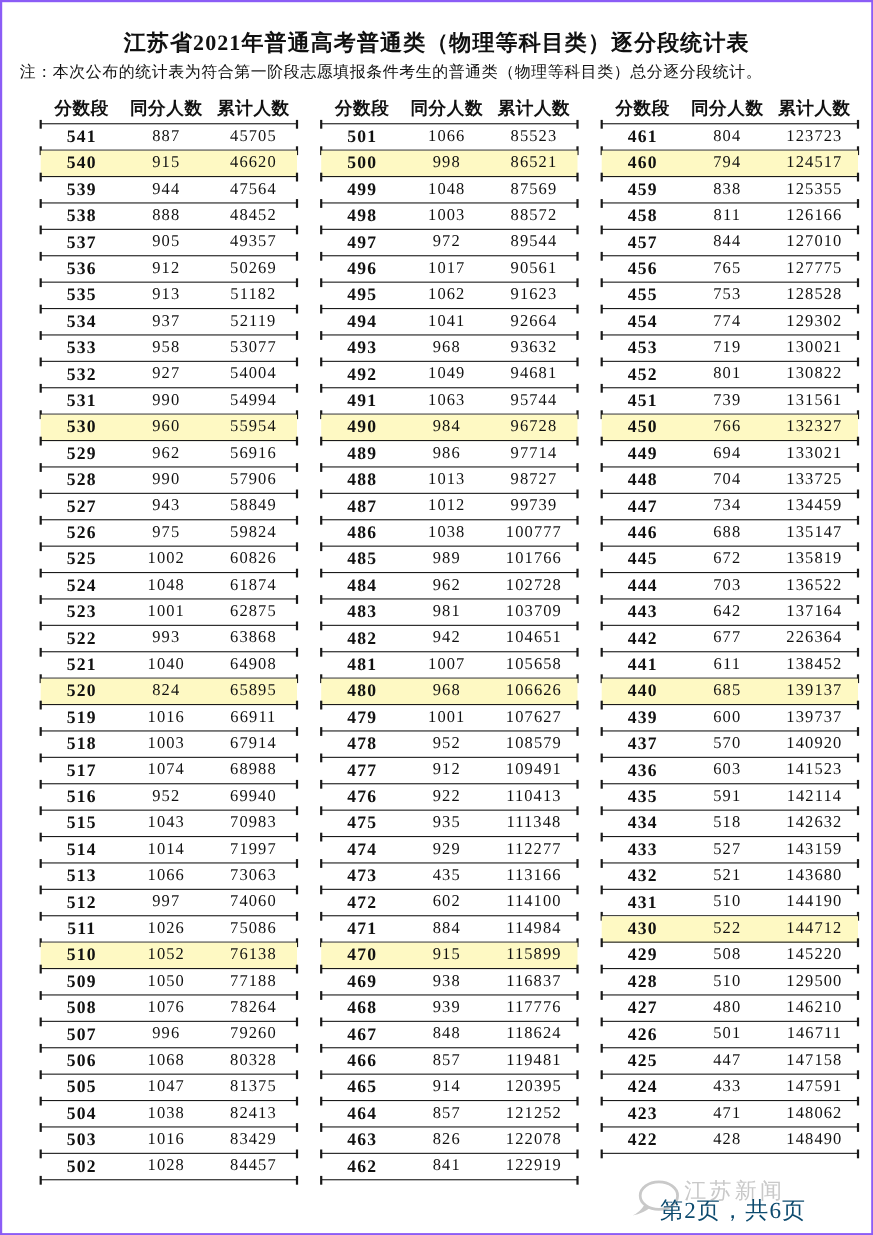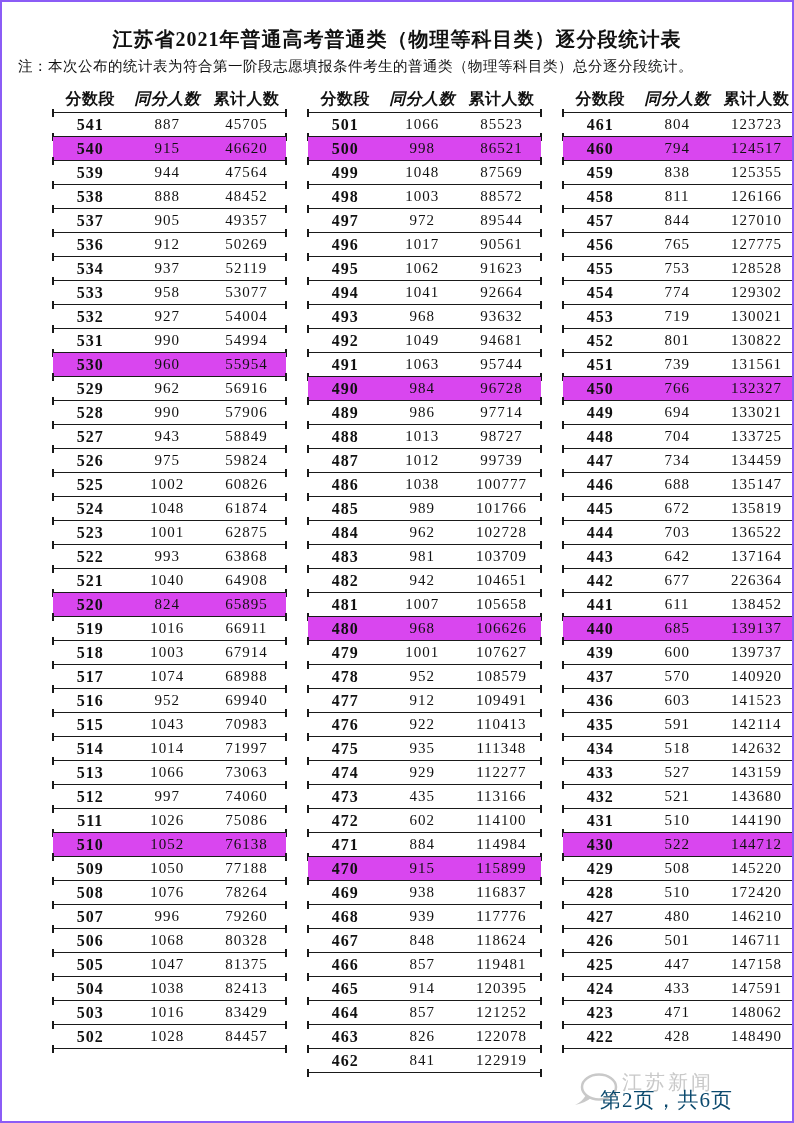"分数段" .tables { padding-left: 51px -> 35px }
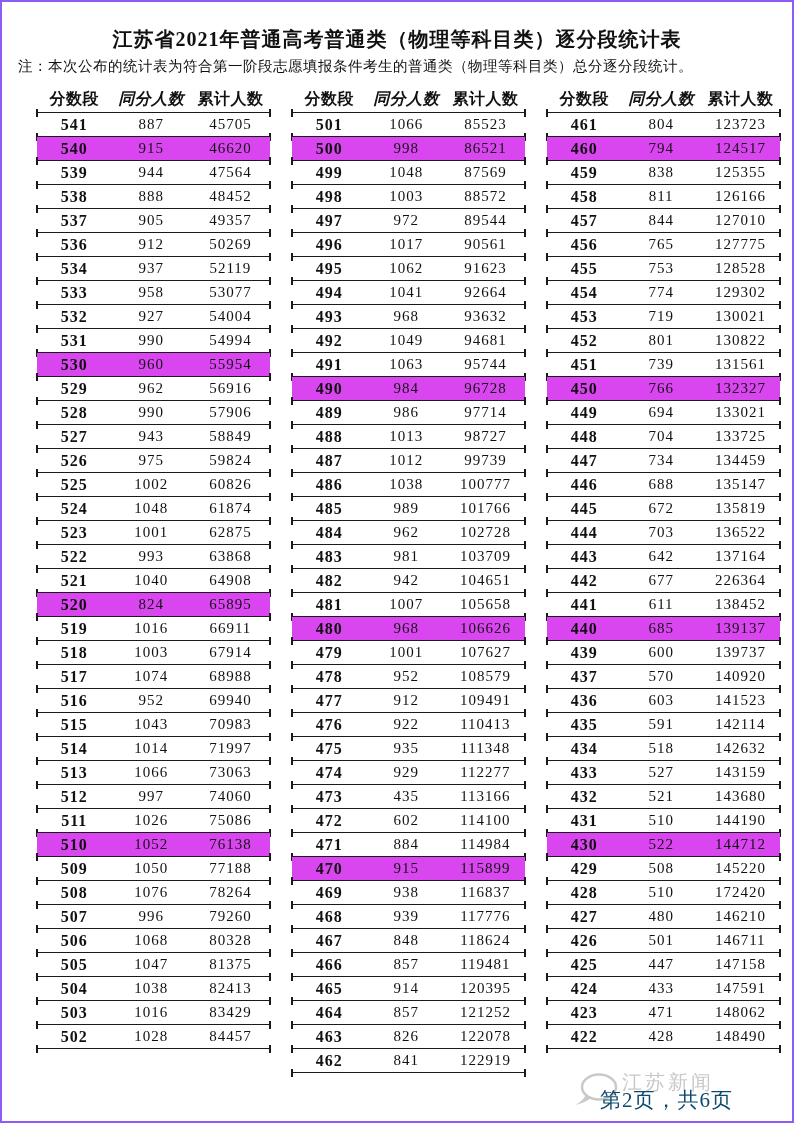"同分人数" .h.count { font-style: italic -> none }
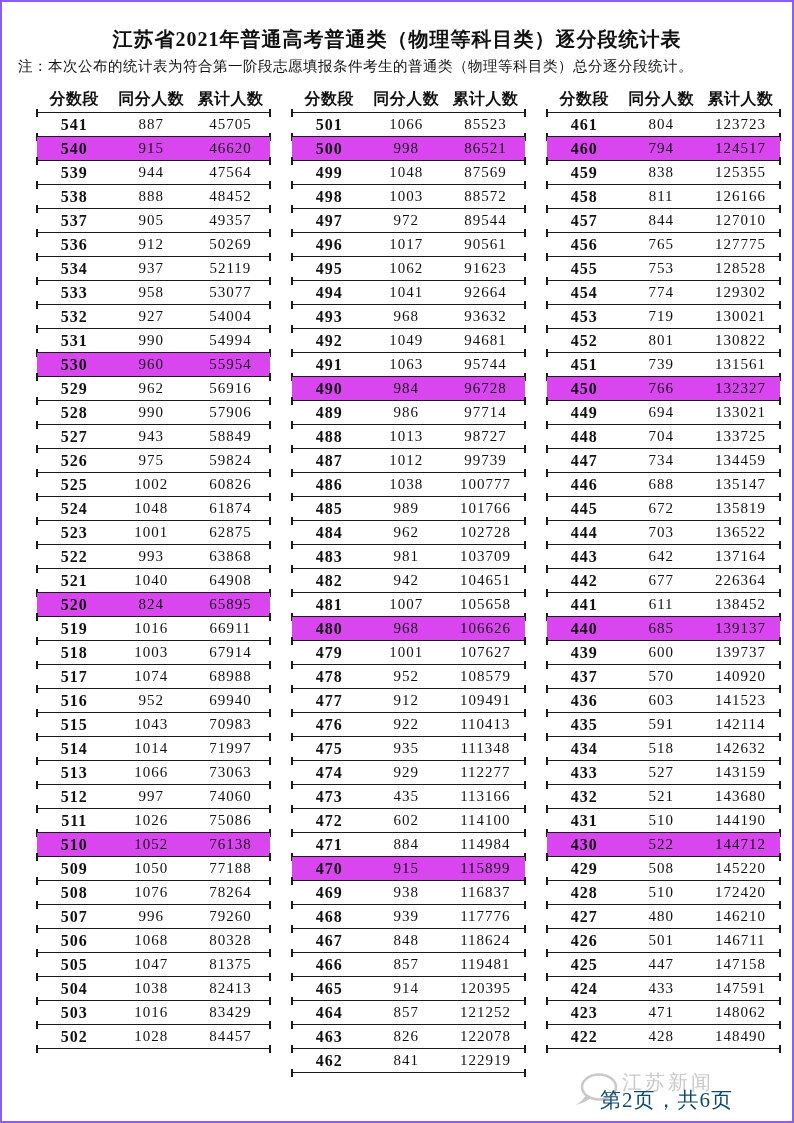"540" .row.shaded { background: #d946ef -> #fef9c3 }
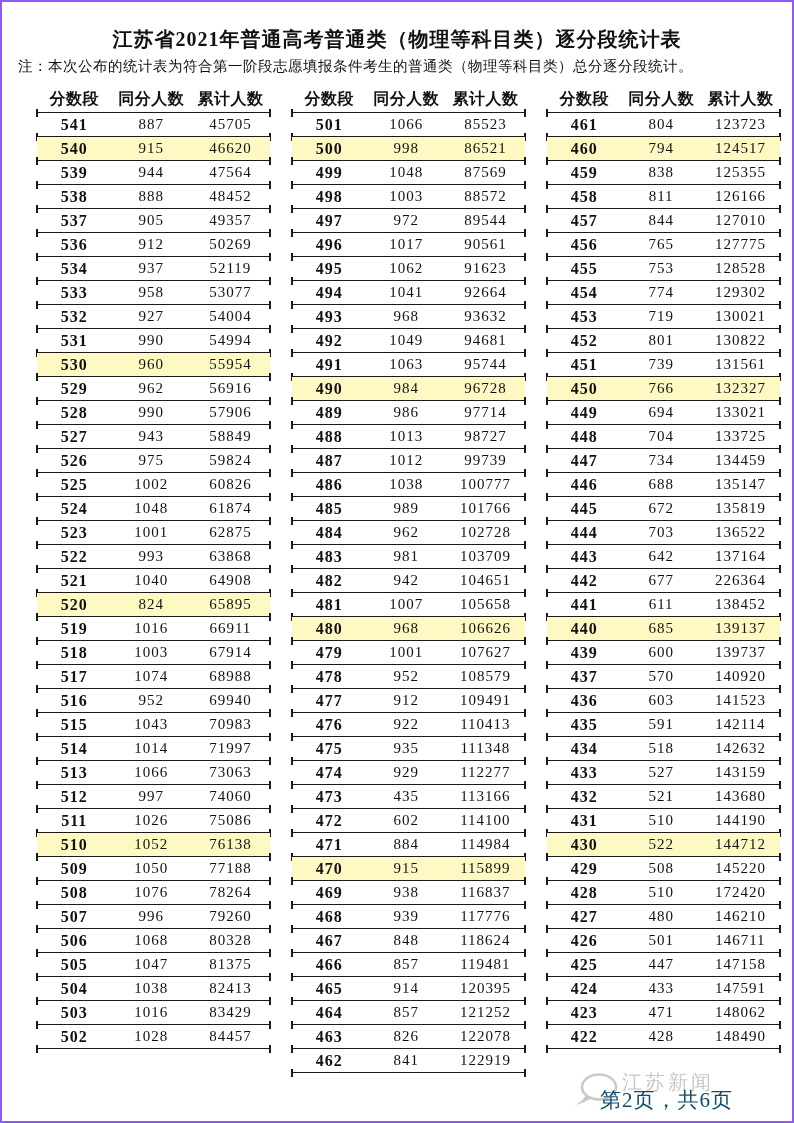"535" div.row { html: none -> <div> <span>535</span> <span>913</span> <span>51182</span> </div> }
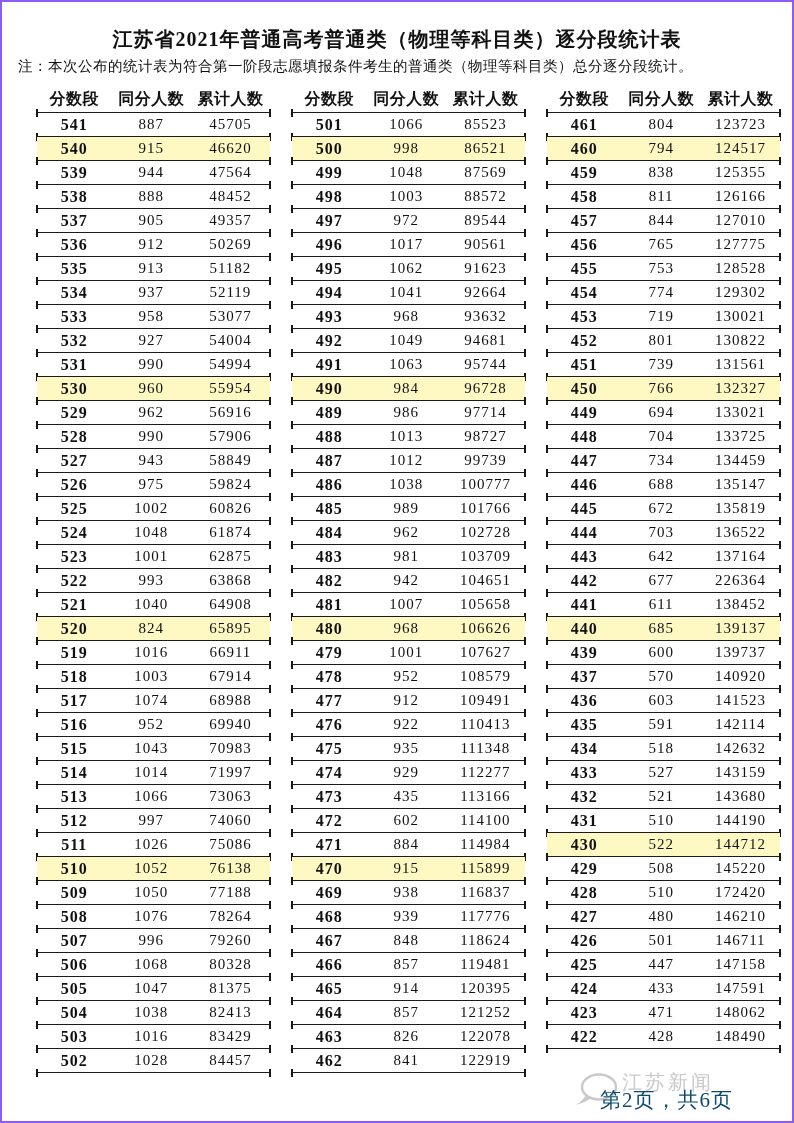"172420" span.c { text: 172420 -> 129500 }
